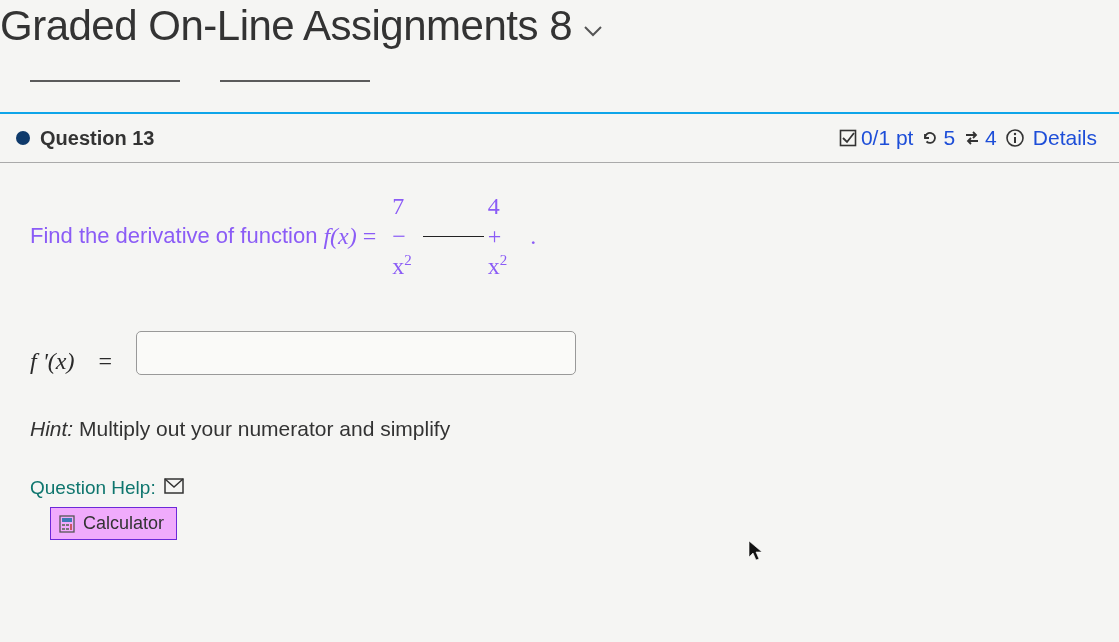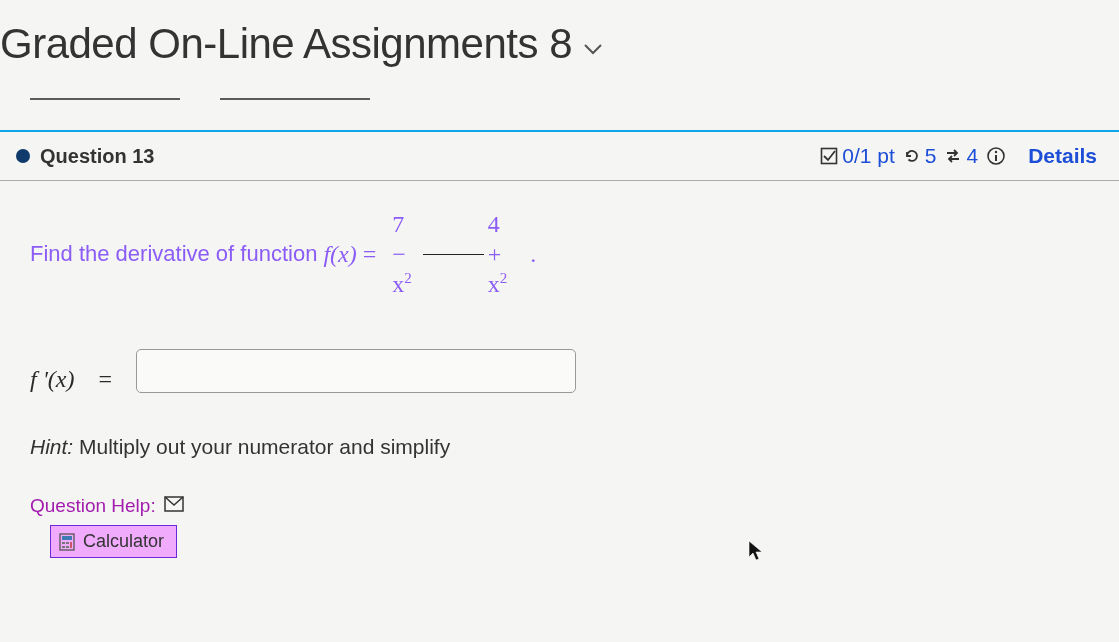"Graded On-Line Assignments 8" .page-title-row { padding: 20px 0 0 0 -> 2px 0 0 0 }
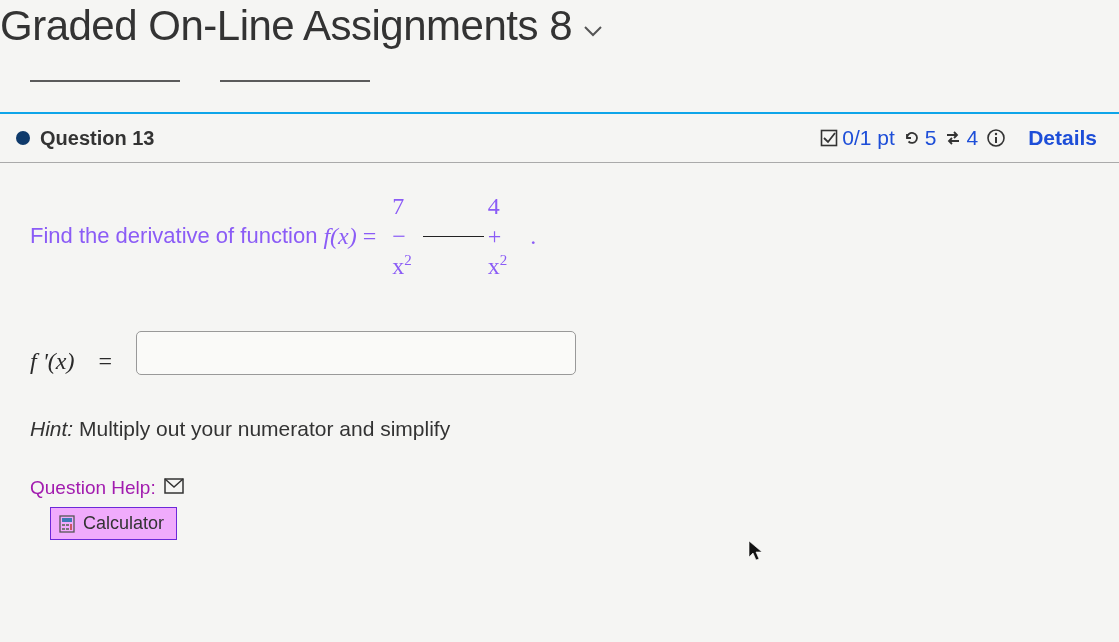"Details" .details-link { font-weight: bold -> none; margin-left: 18px -> 4px }
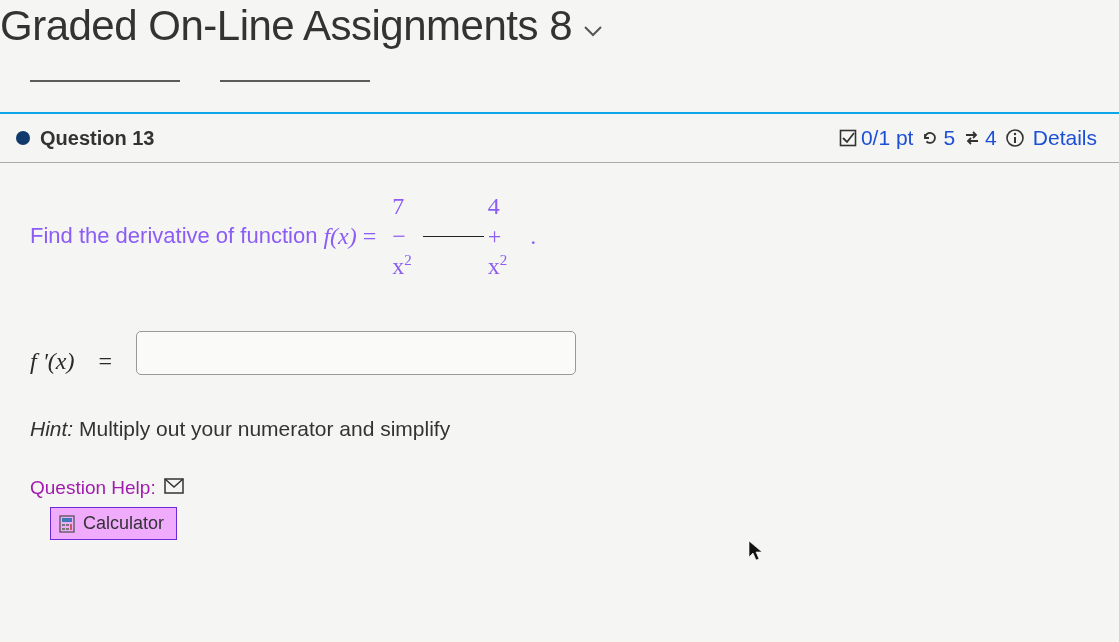"Question Help:" .help-row { color: #a21caf -> #0f766e }
